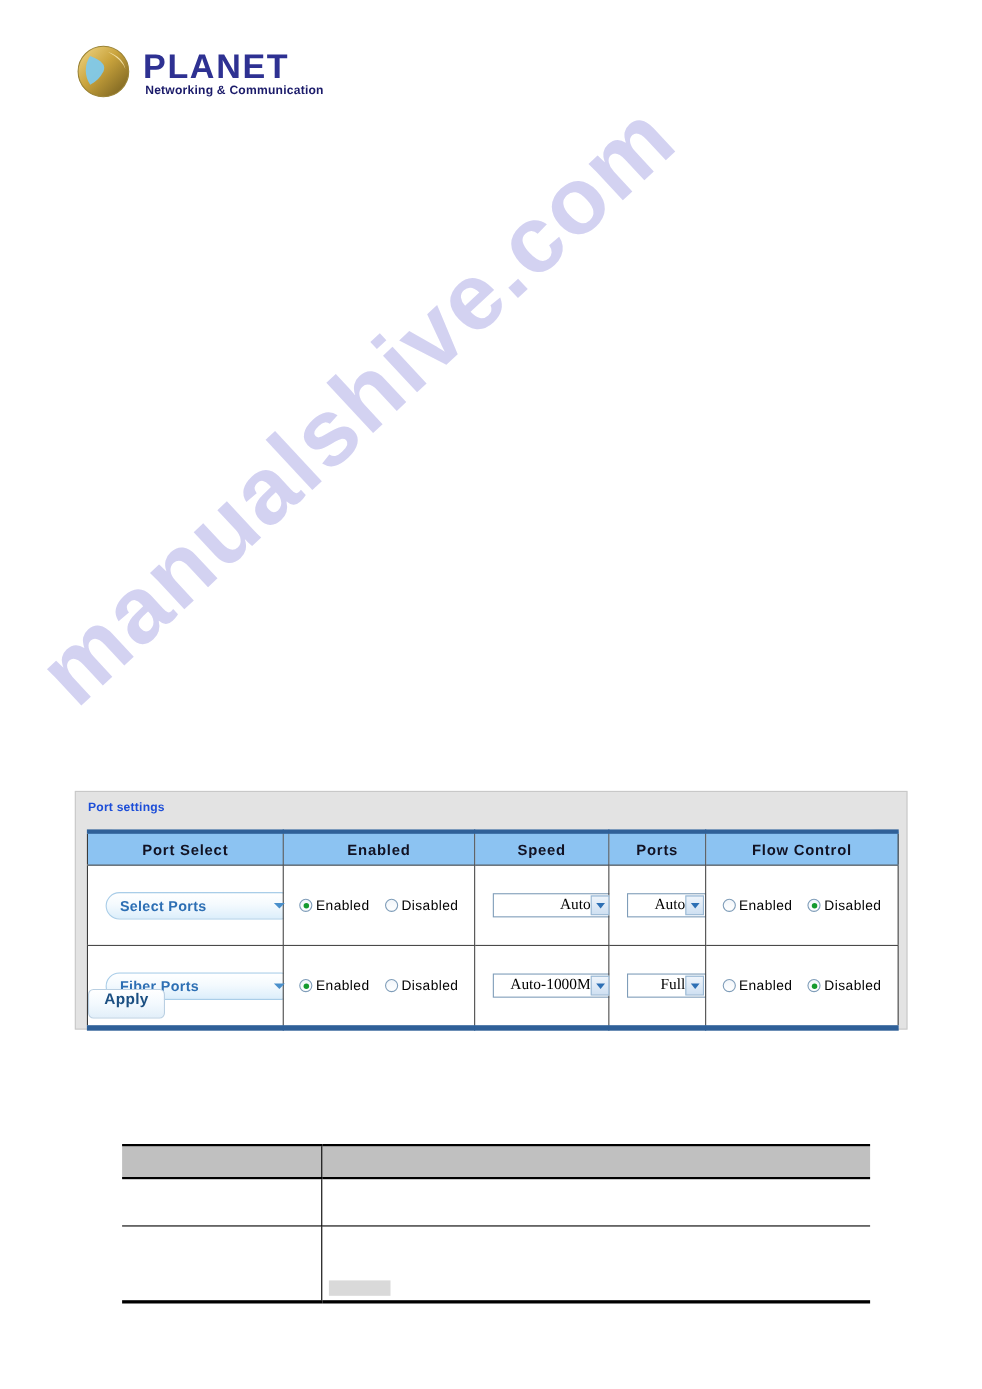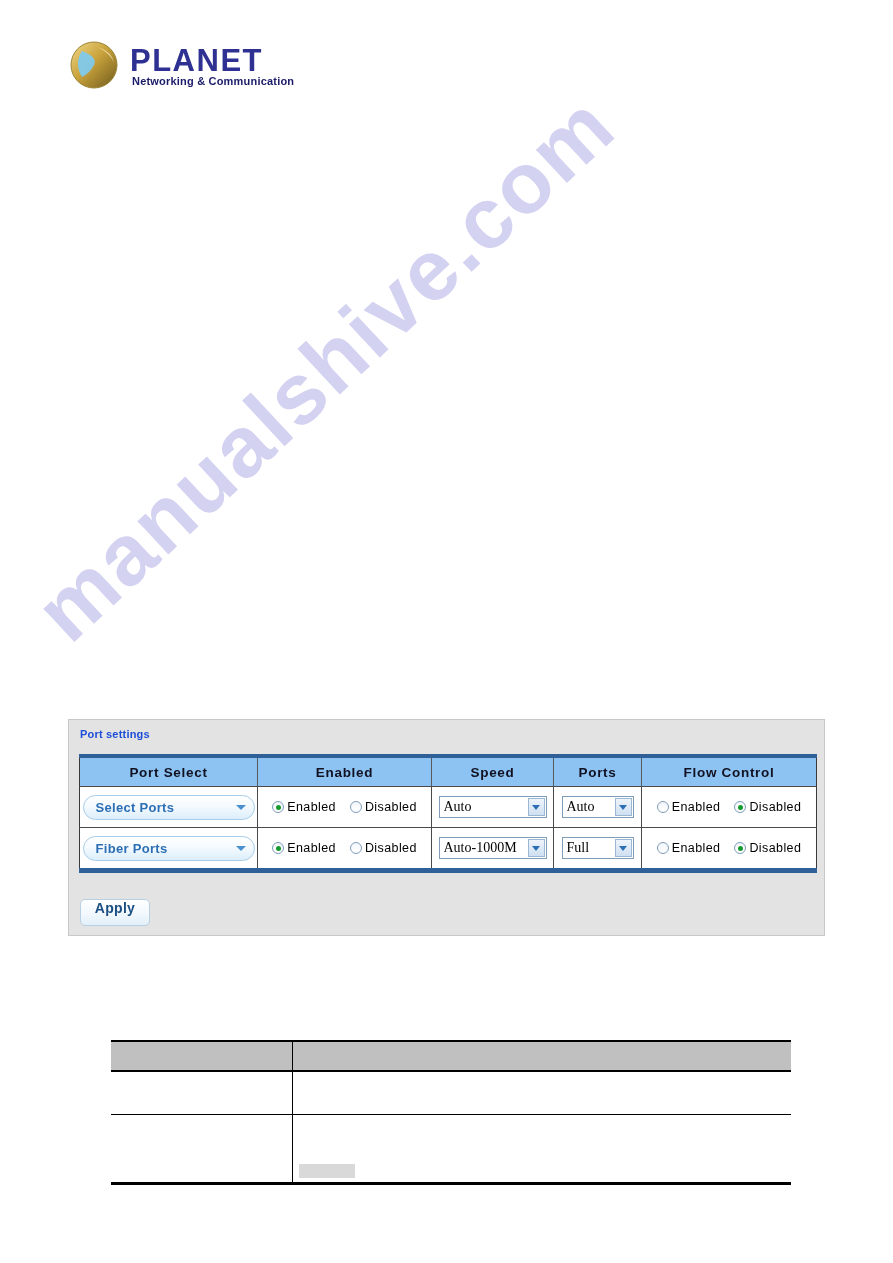"Select Ports" #port-table td { padding: 0 -> 16px }
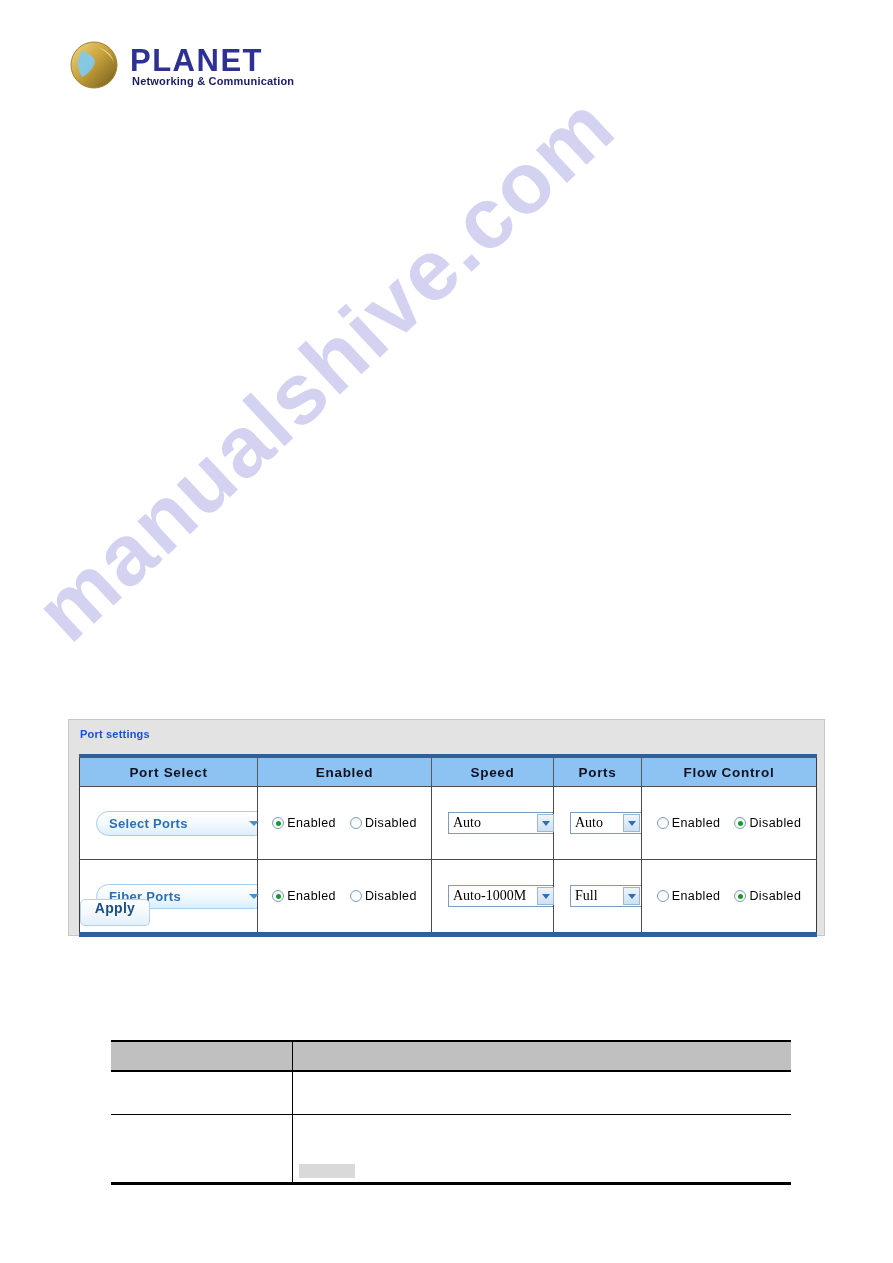"Auto" .combo { justify-content: space-between -> flex-end }
